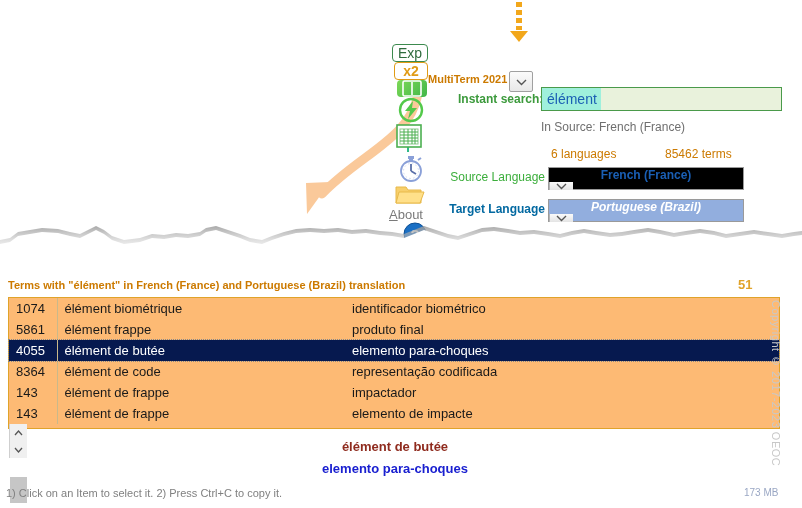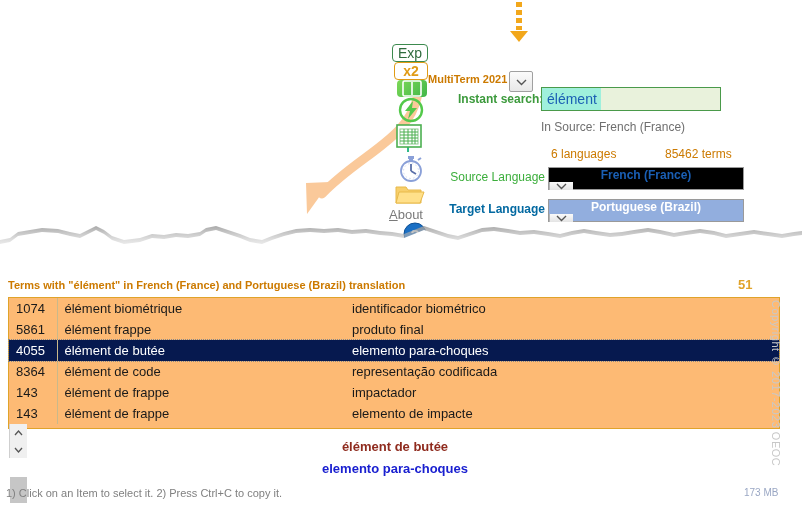"élément" #search-box { width: 180px -> 241px }
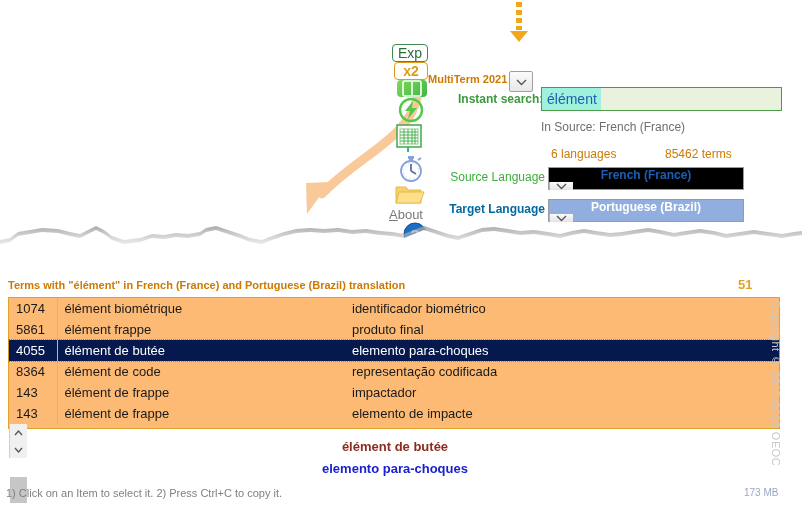"Portuguese (Brazil)" #tgt-combo .val { font-style: none -> italic }
